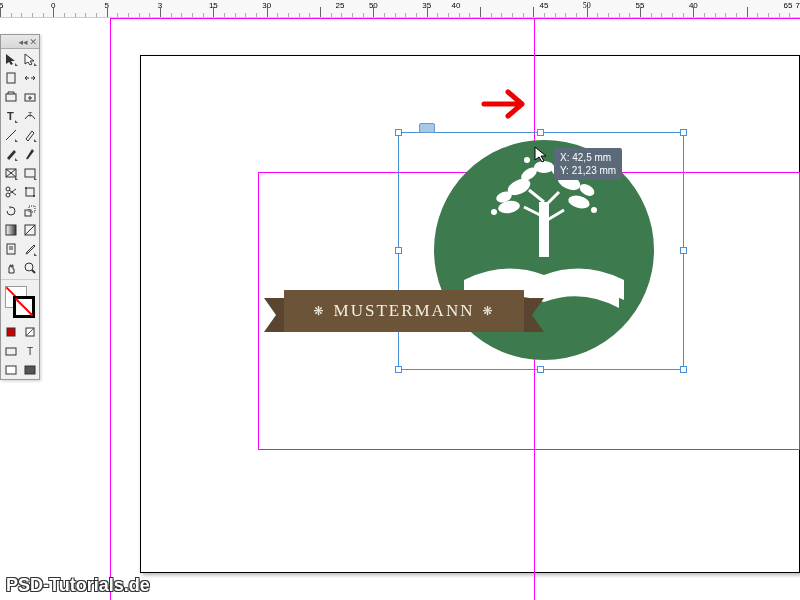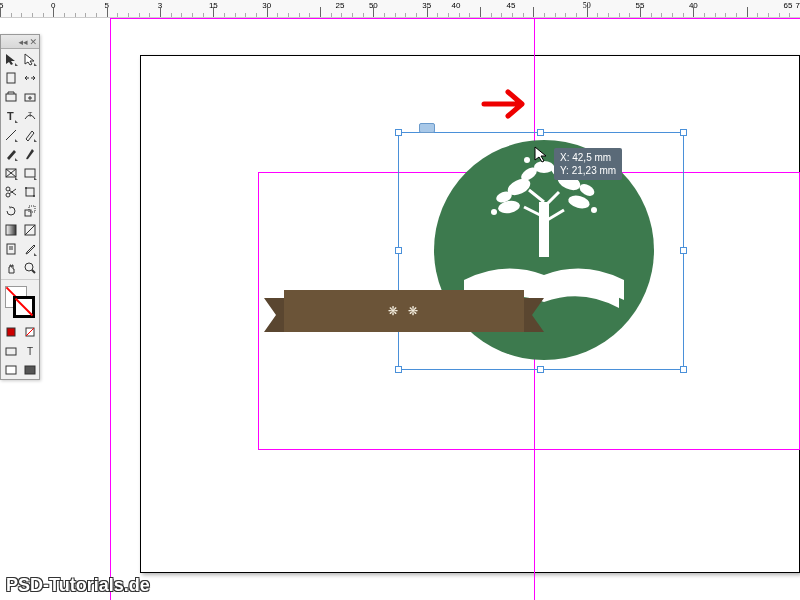"45" div.tick-label { left: 511px -> 544px }
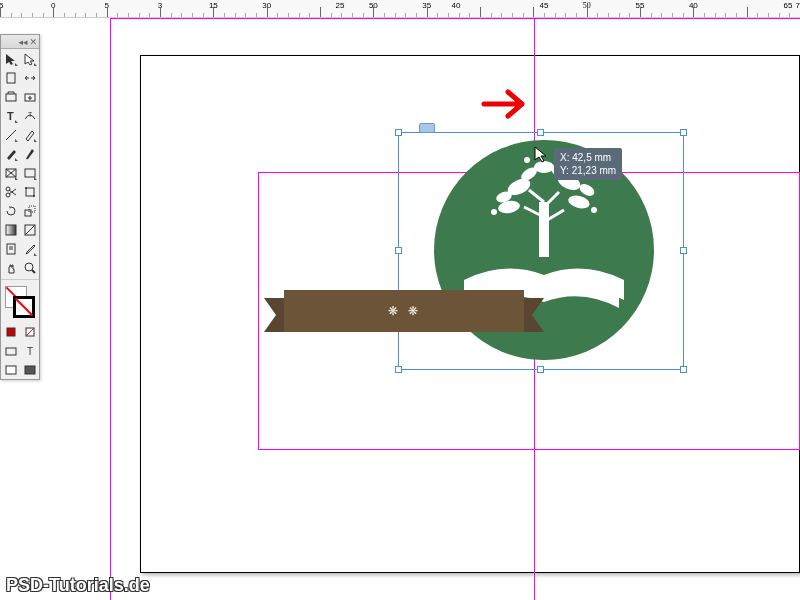"MUSTERMANN" span { html: none -> <span>MUSTERMANN</span> }
